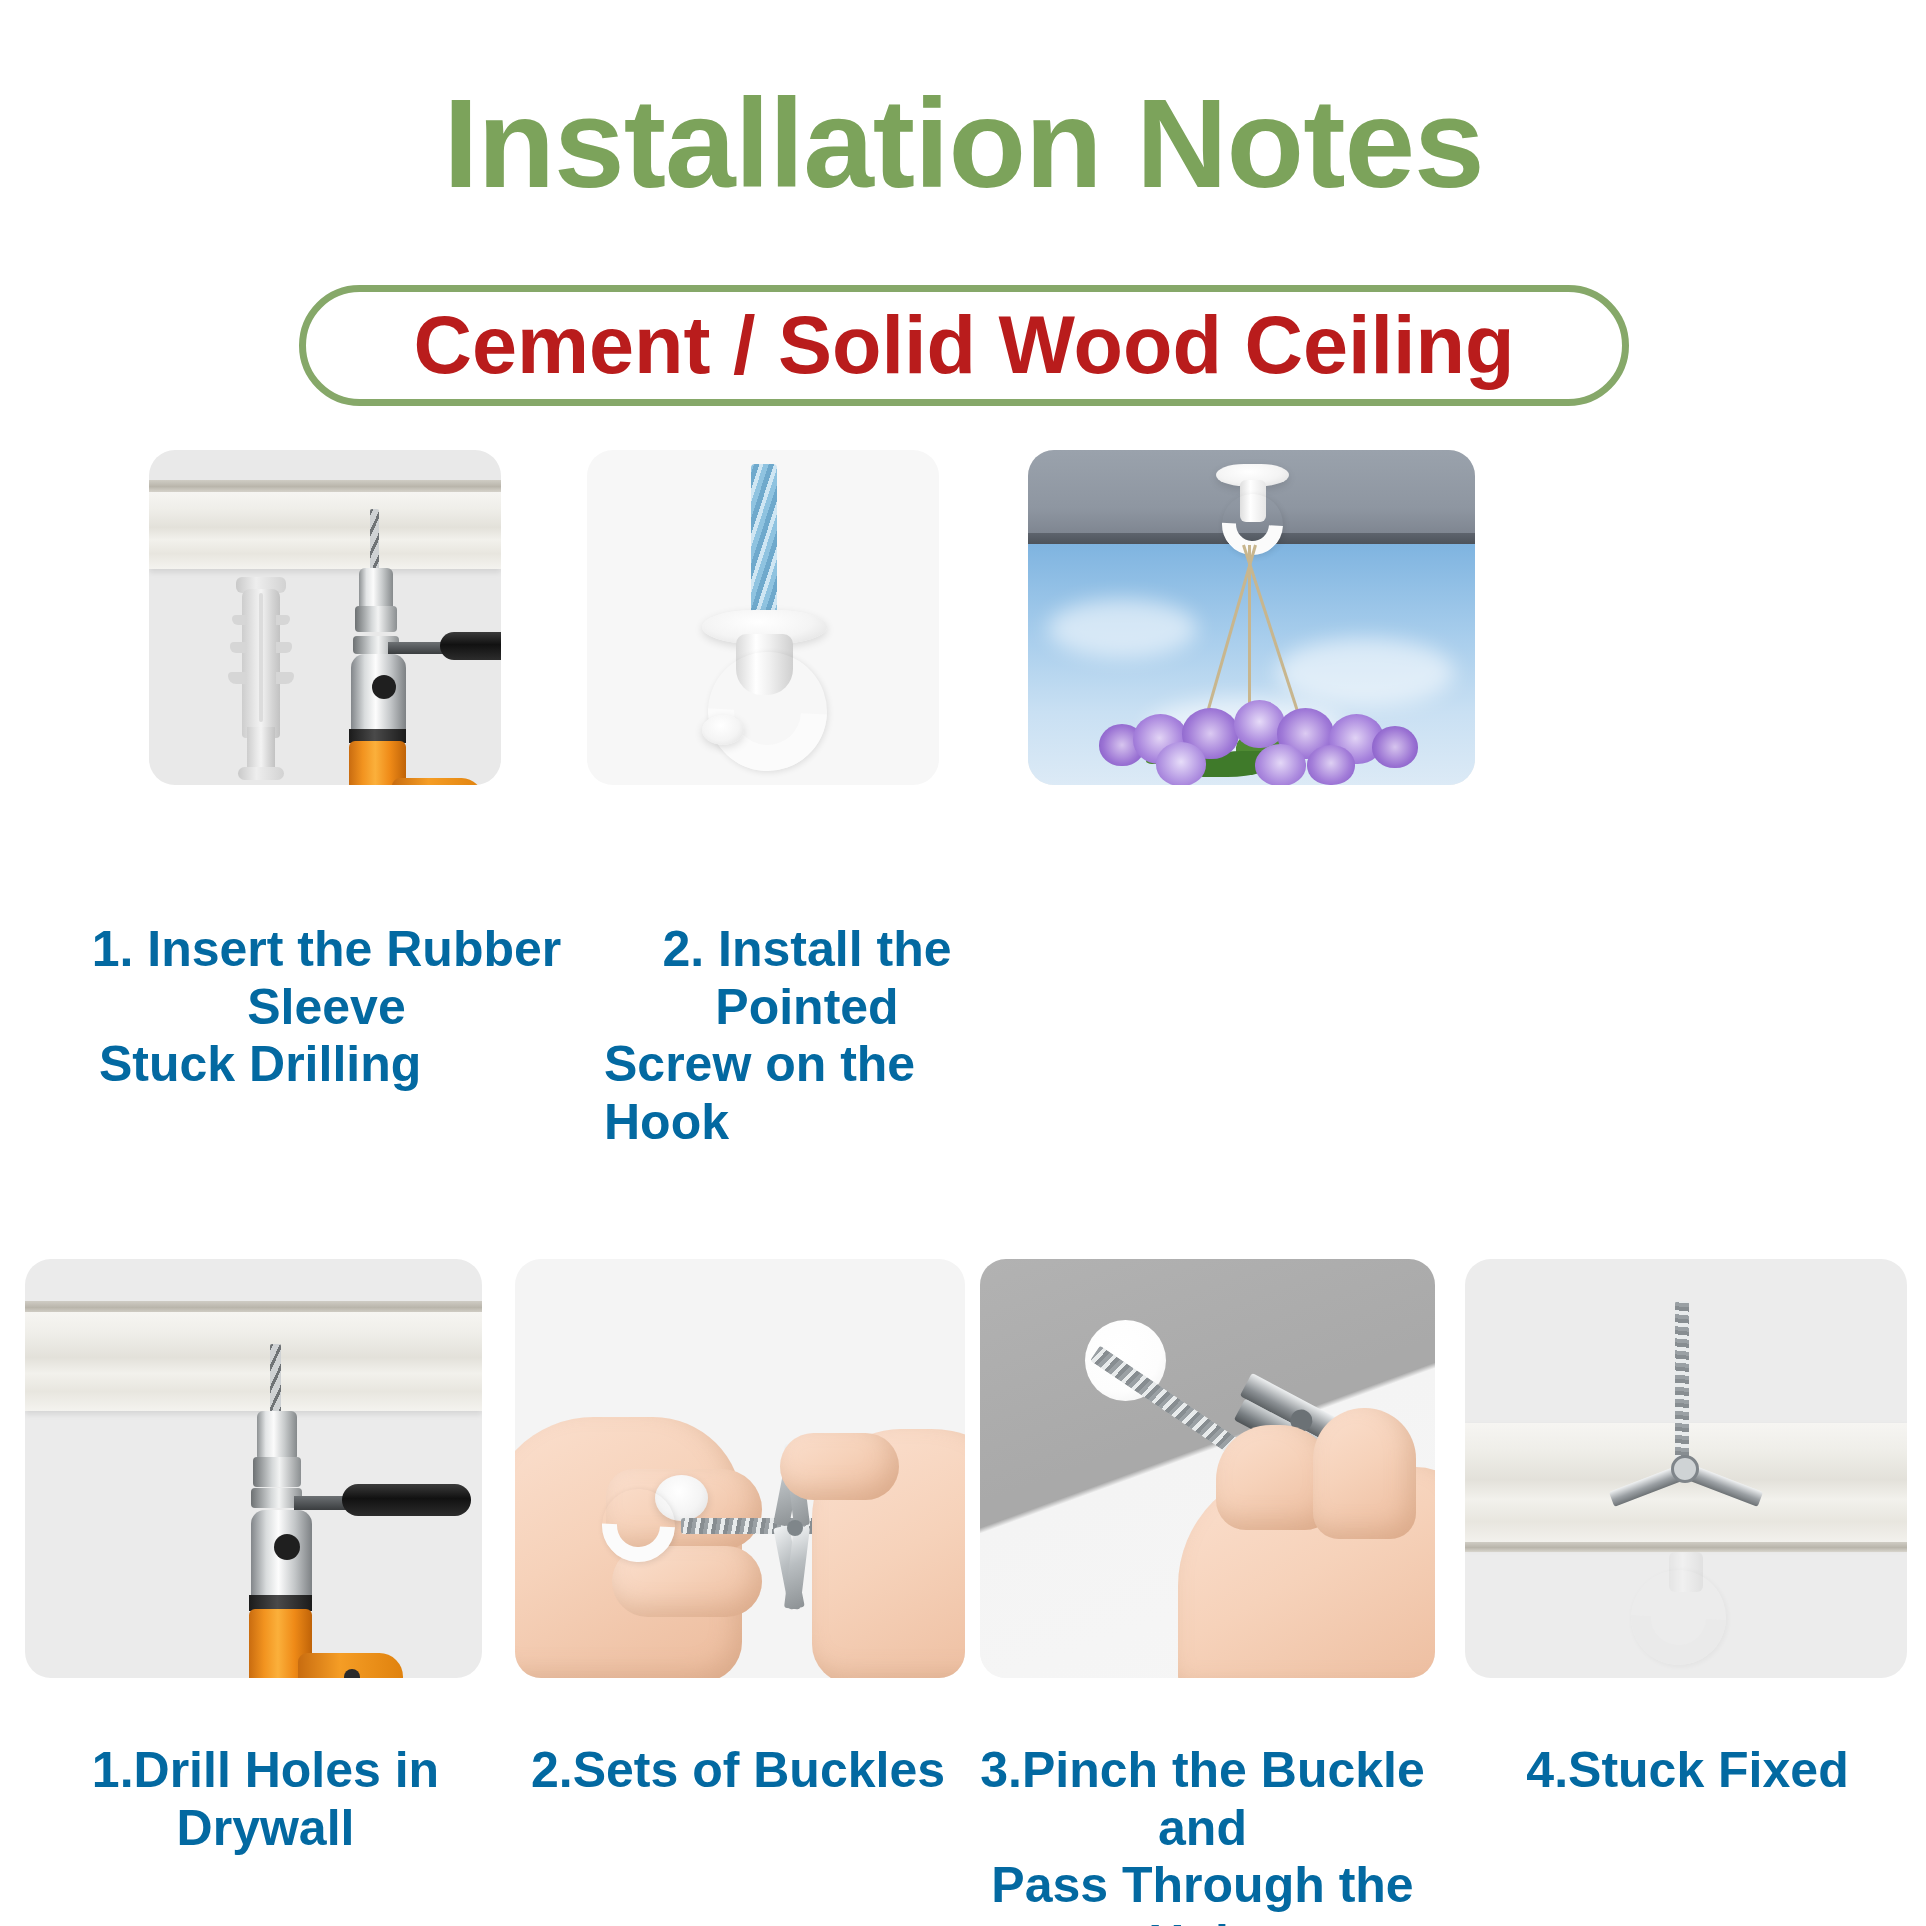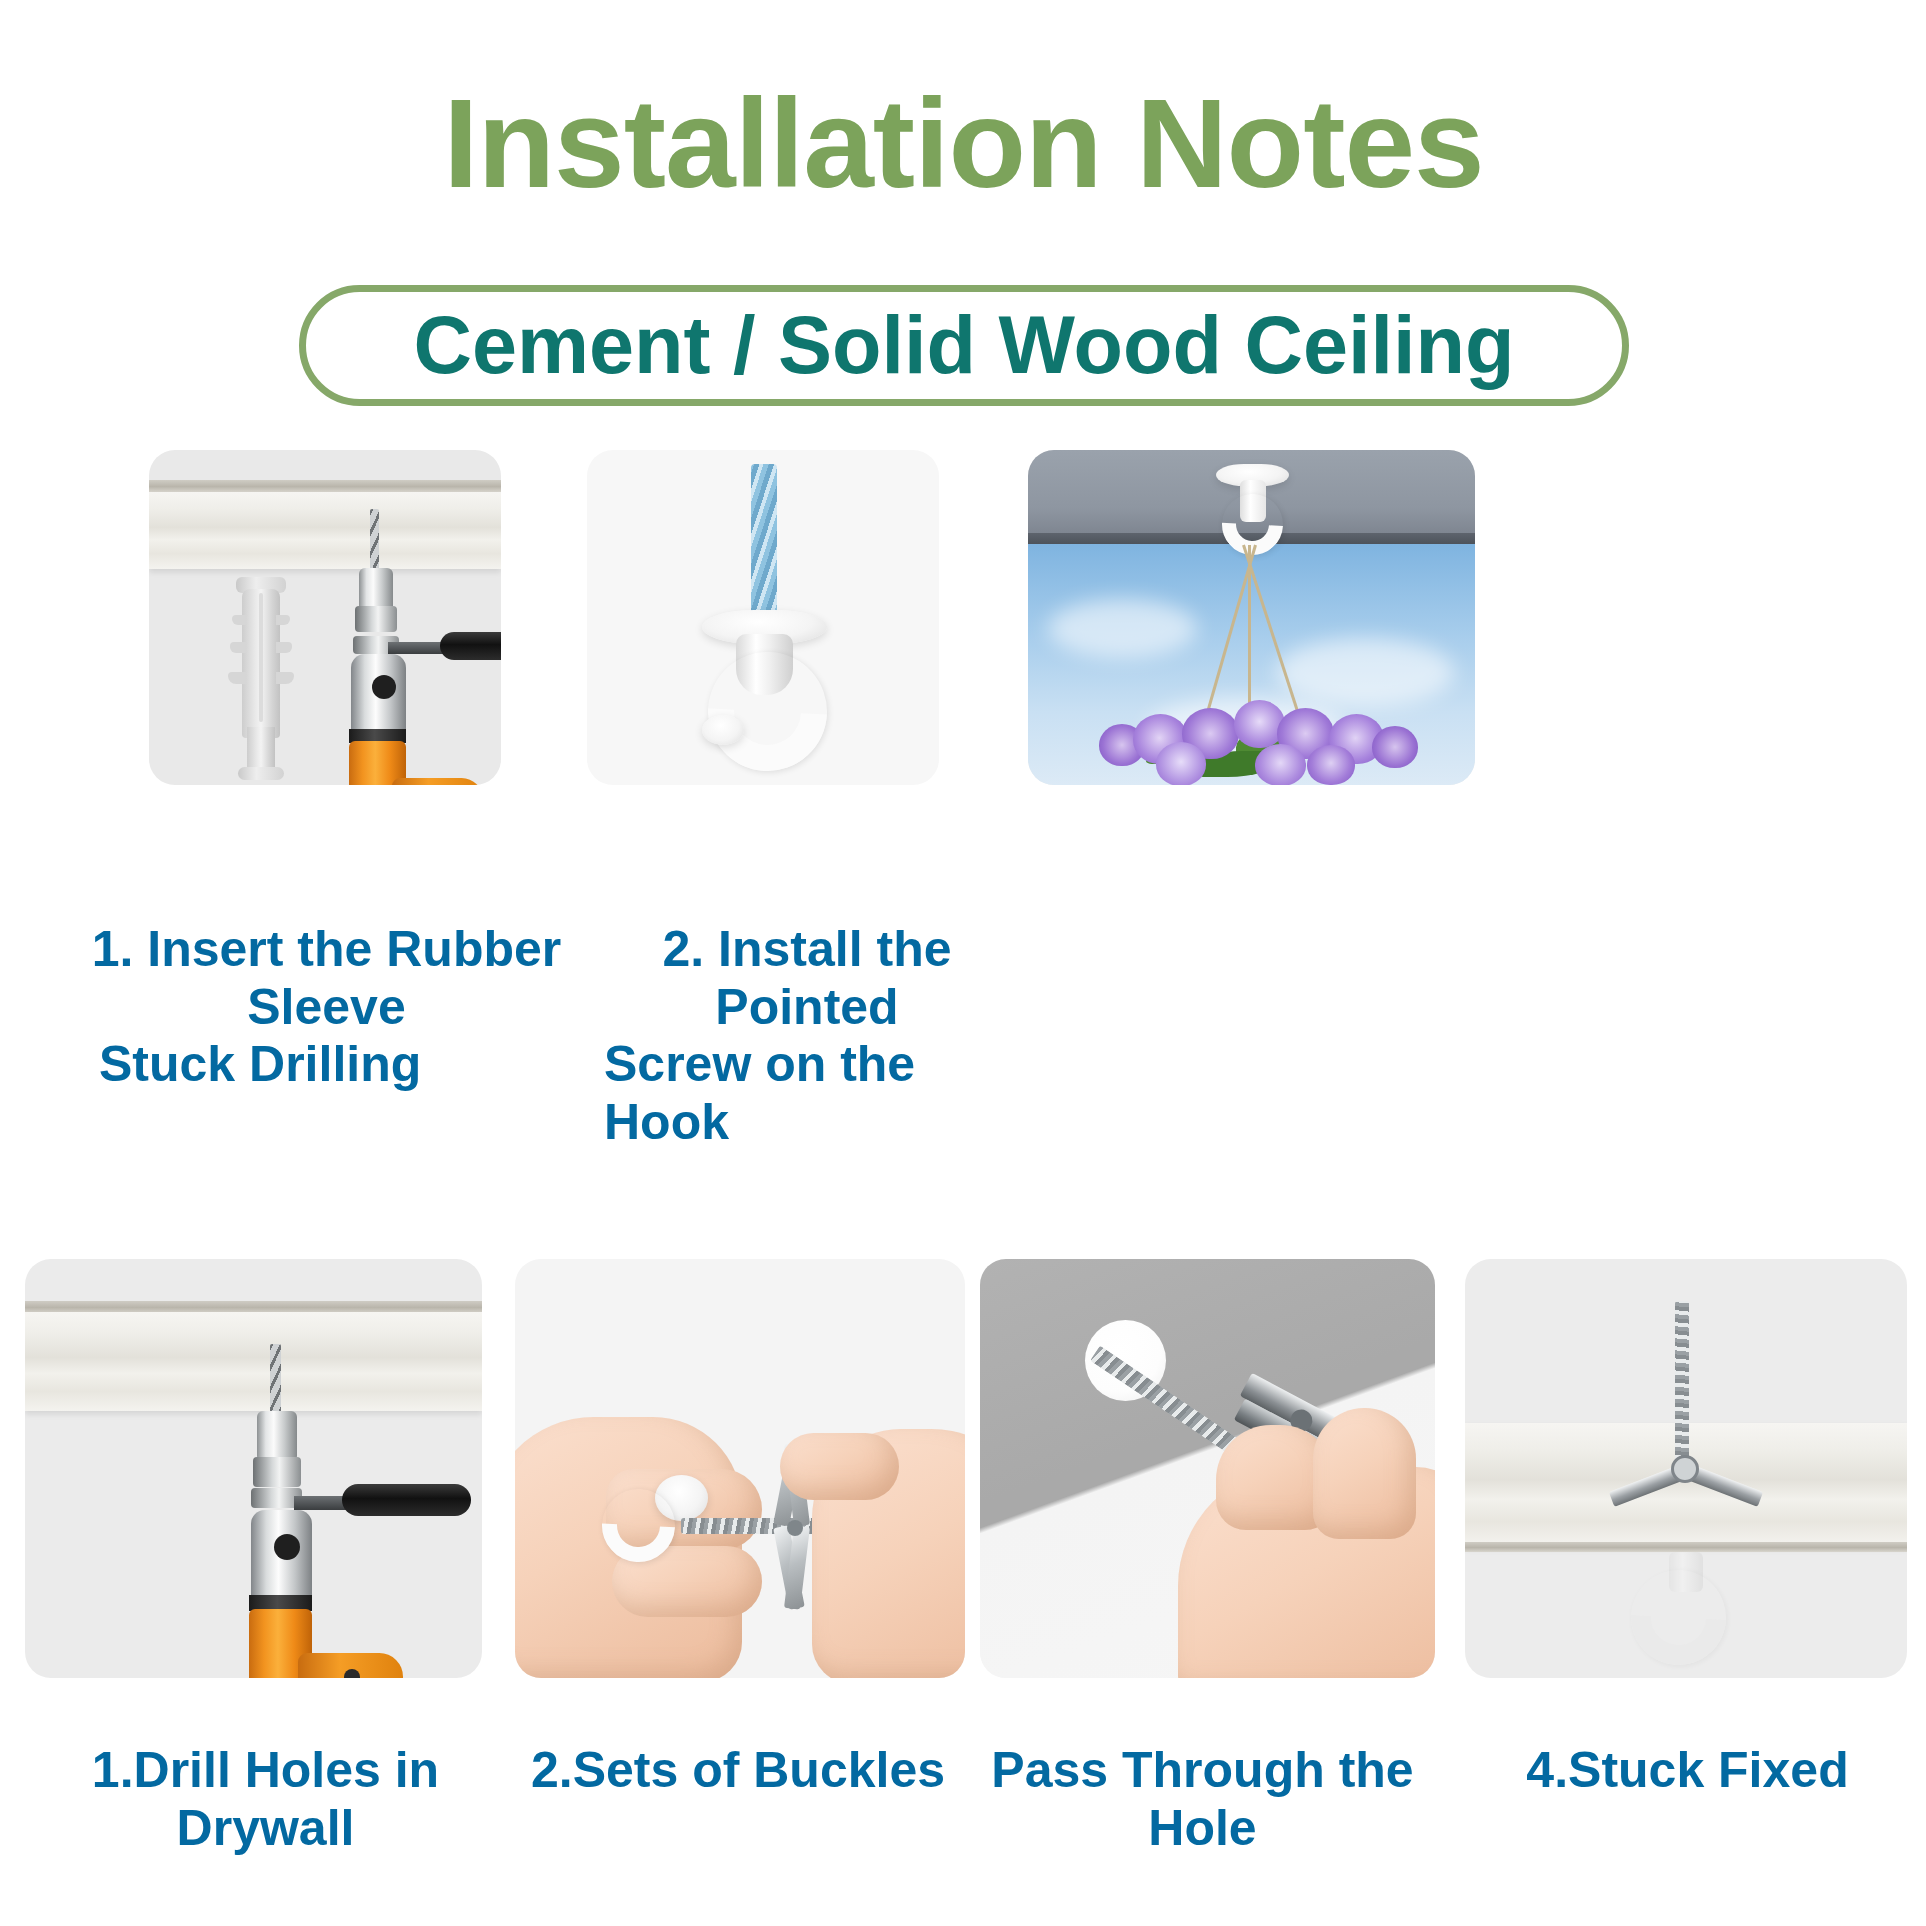"Cement / Solid Wood Ceiling" .banner-text { color: #0f766e -> #b91c1c }
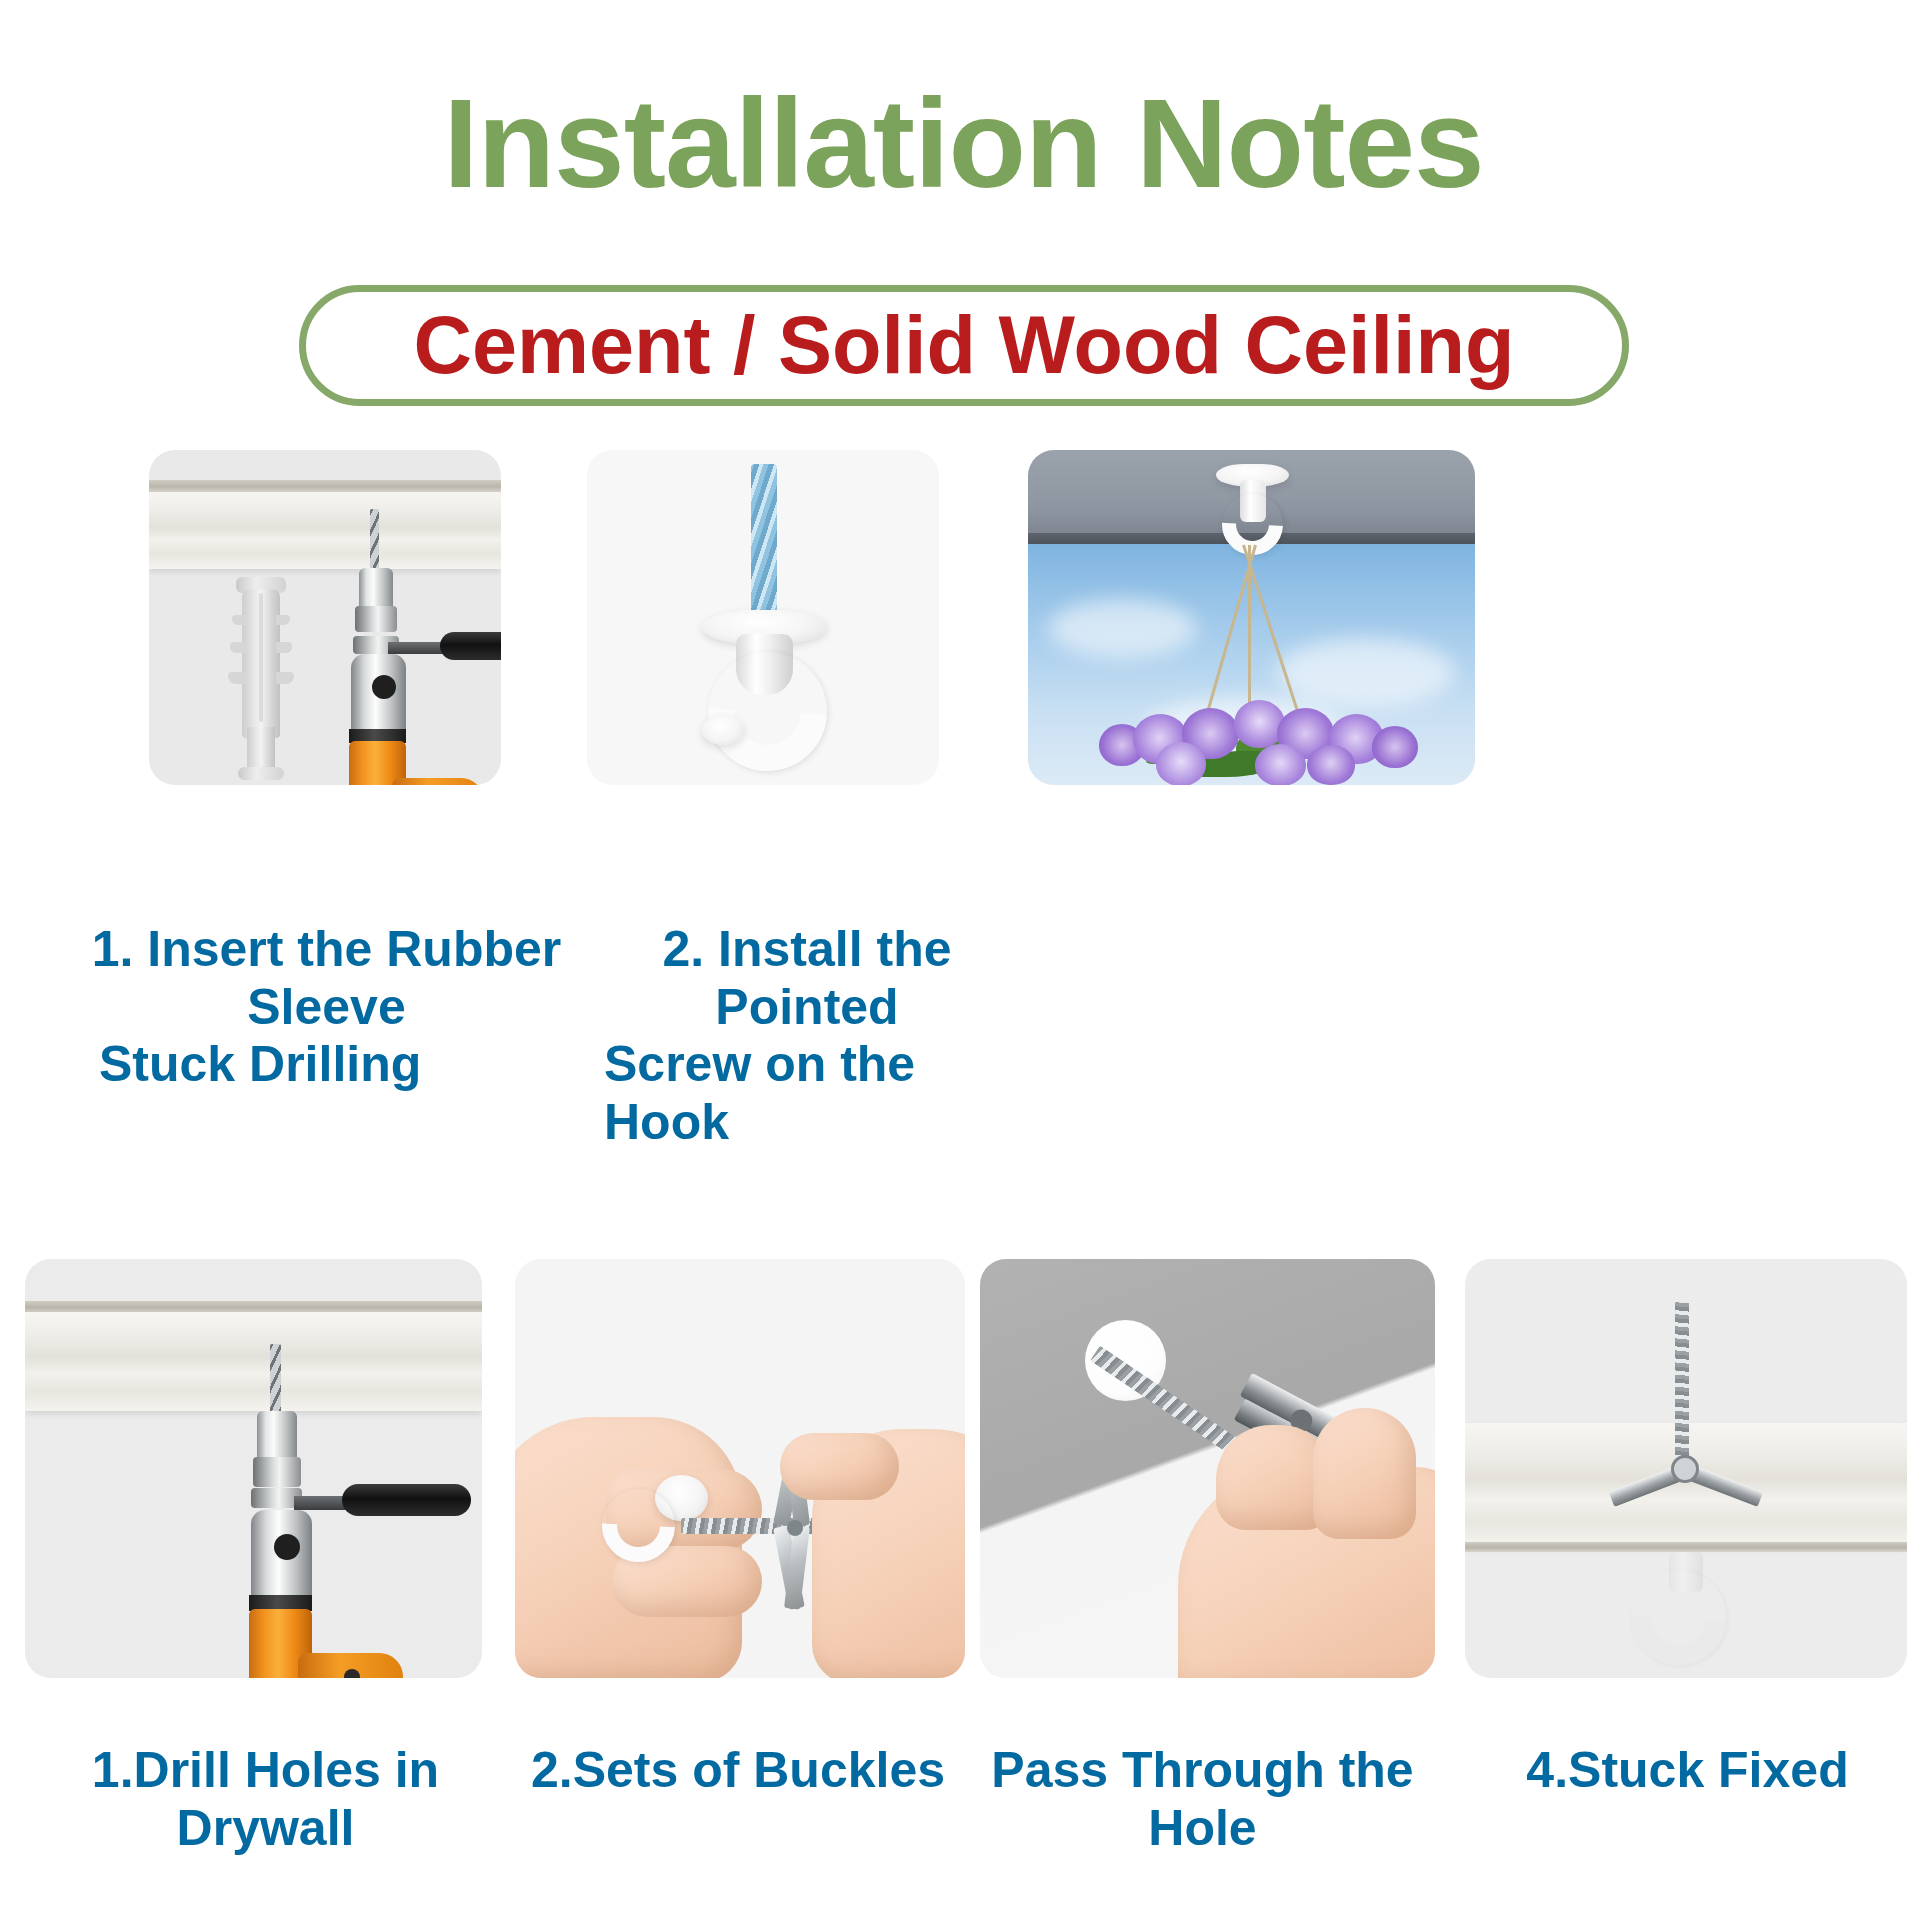"3.Pinch the Buckle and" div { html: none -> <div>3.Pinch the Buckle and</div> }
